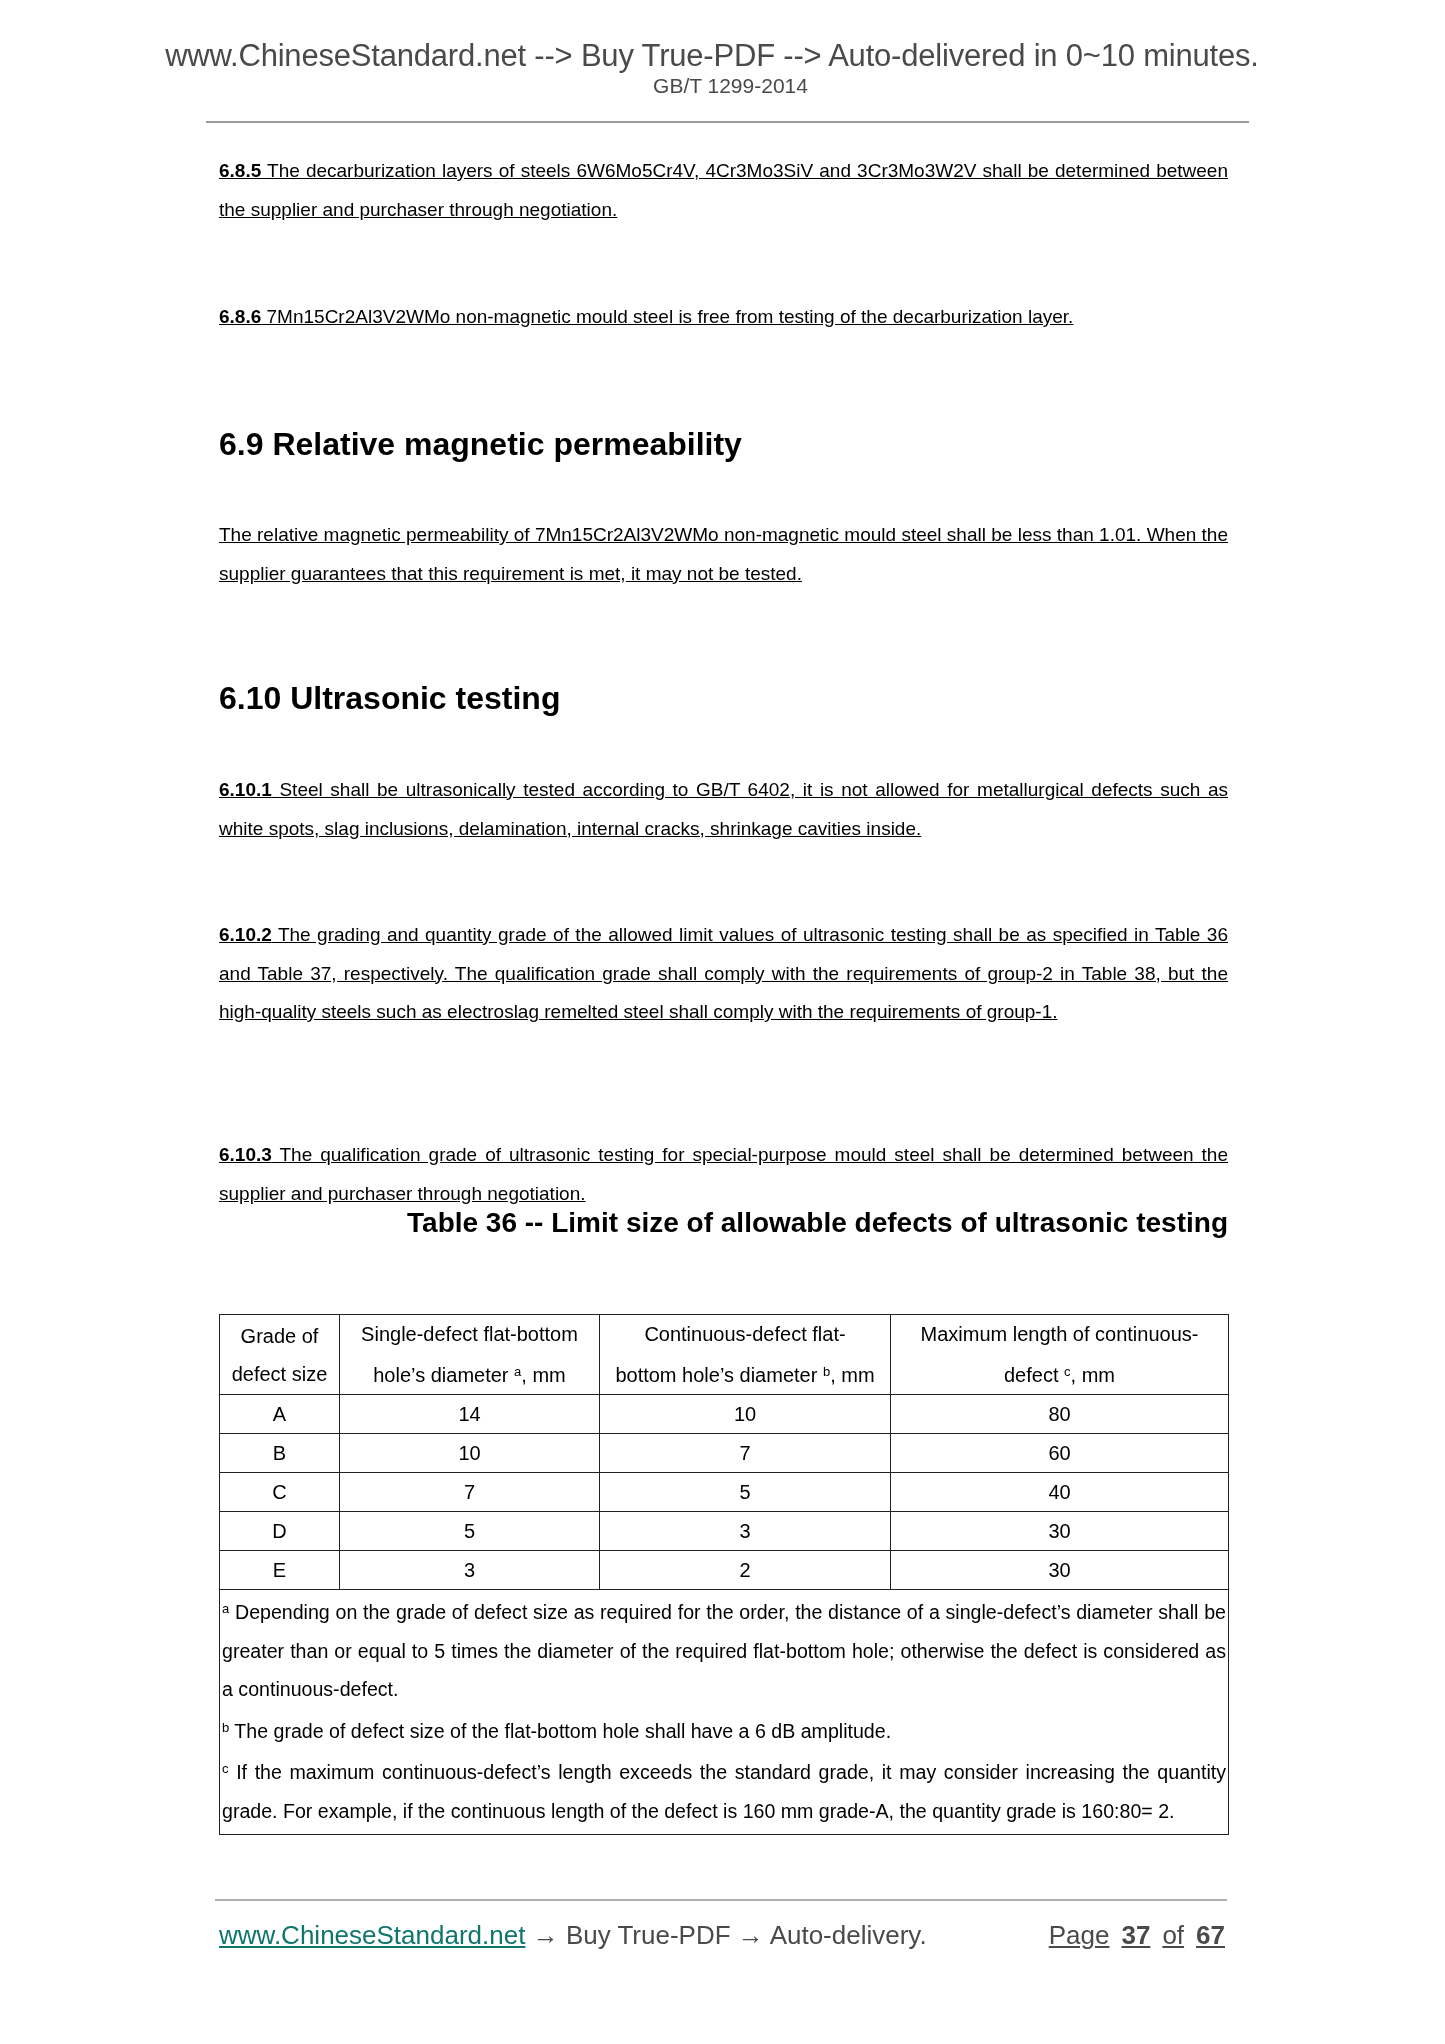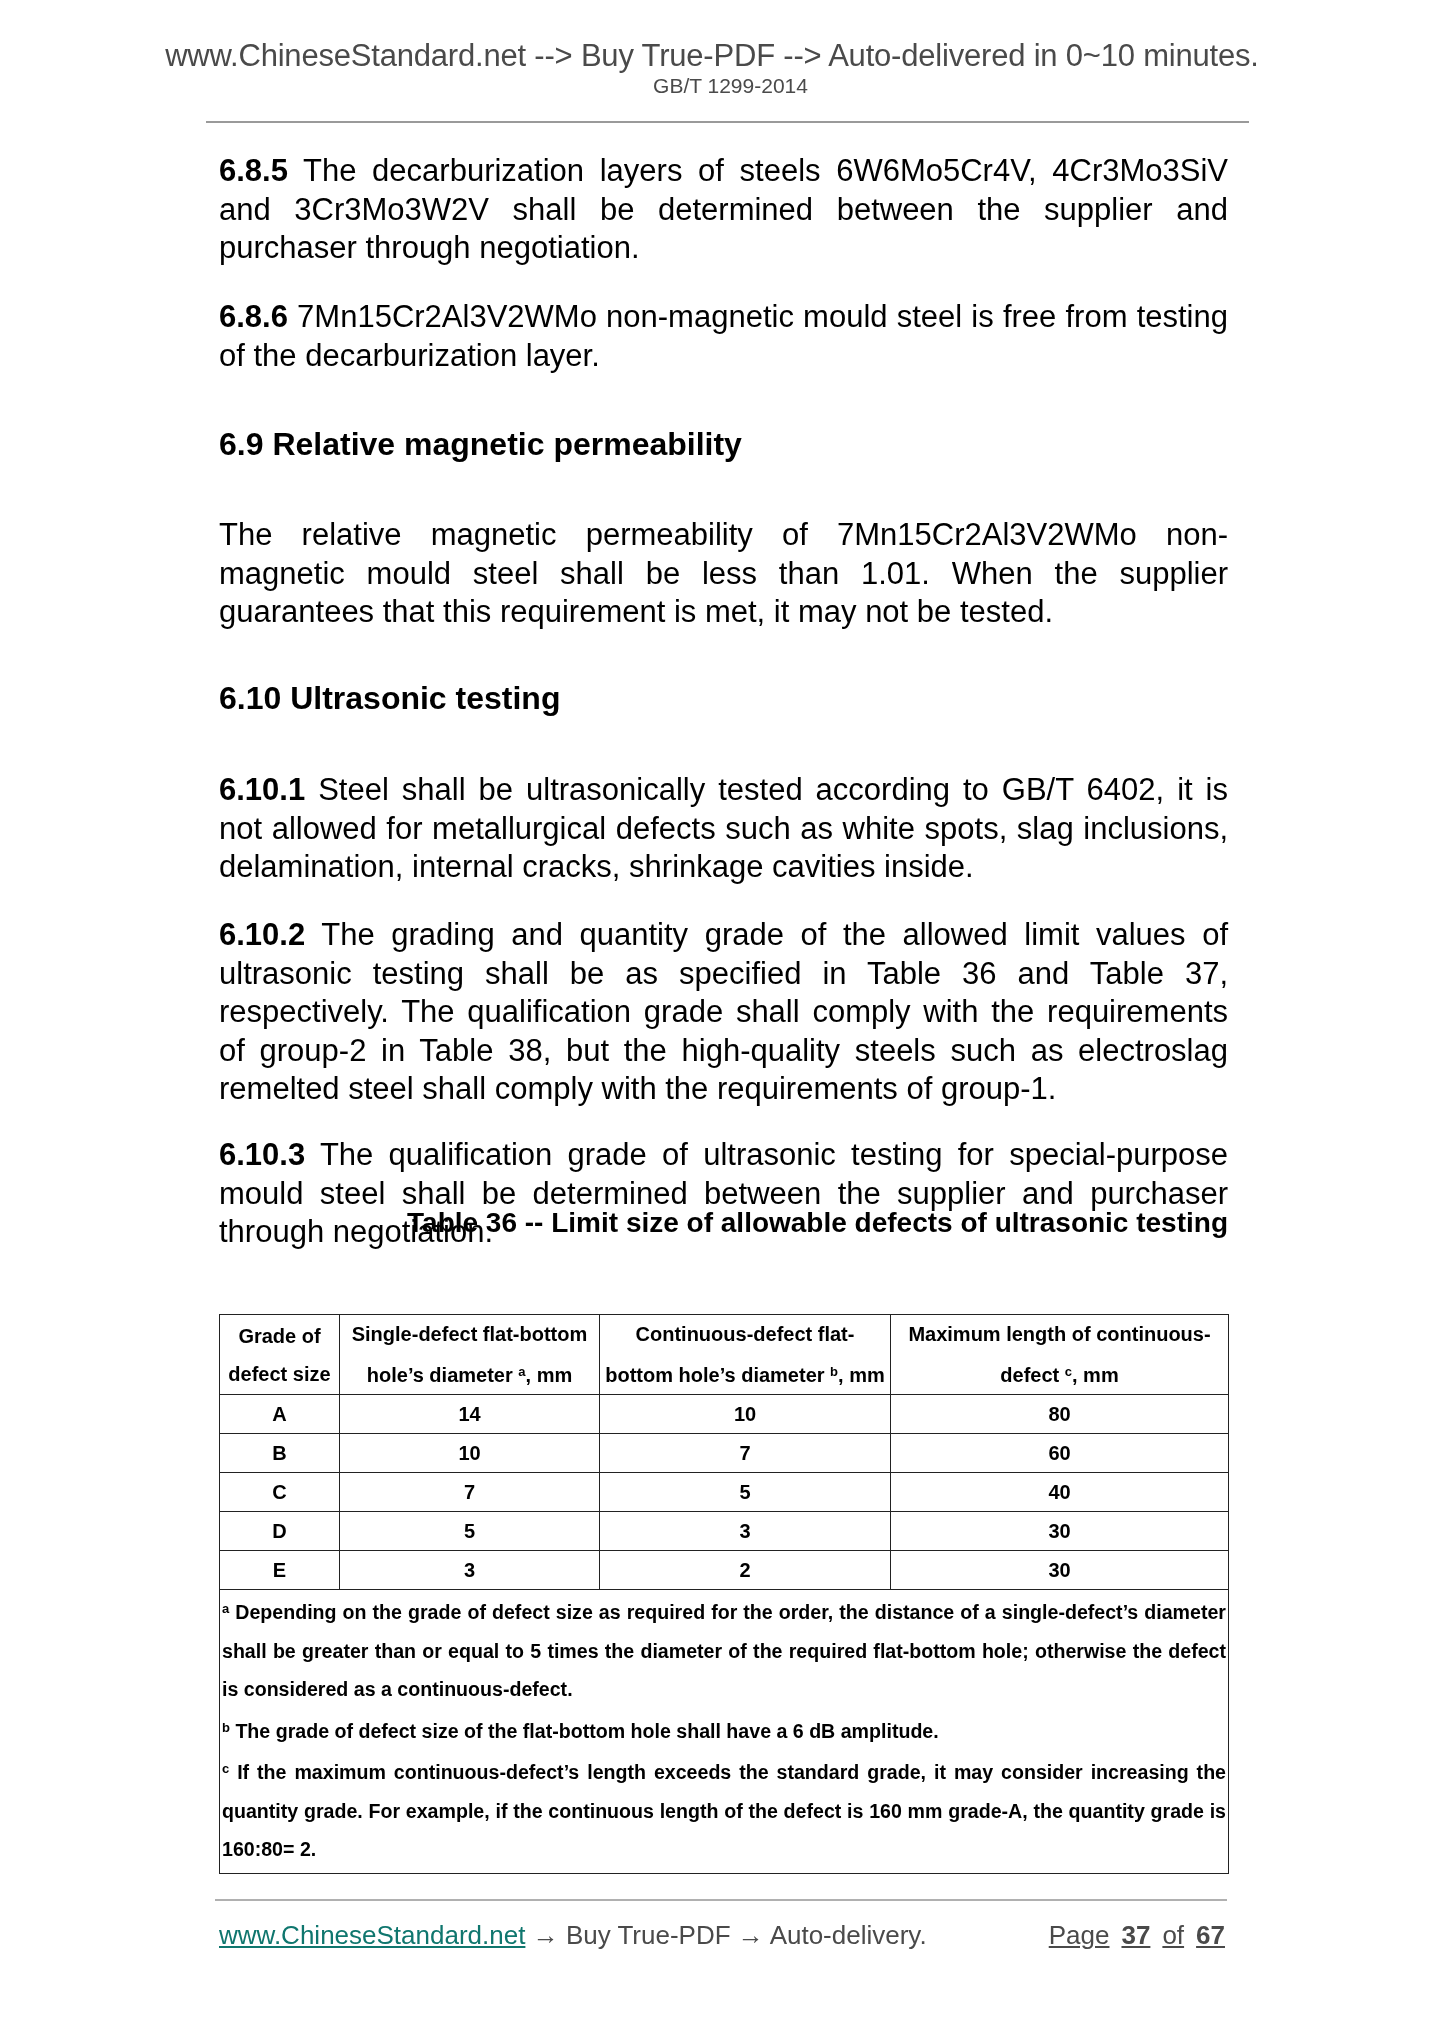"6.8.5 The decarburization layers of" .para { font-size: 31px -> 19px; text-decoration: none -> underline }
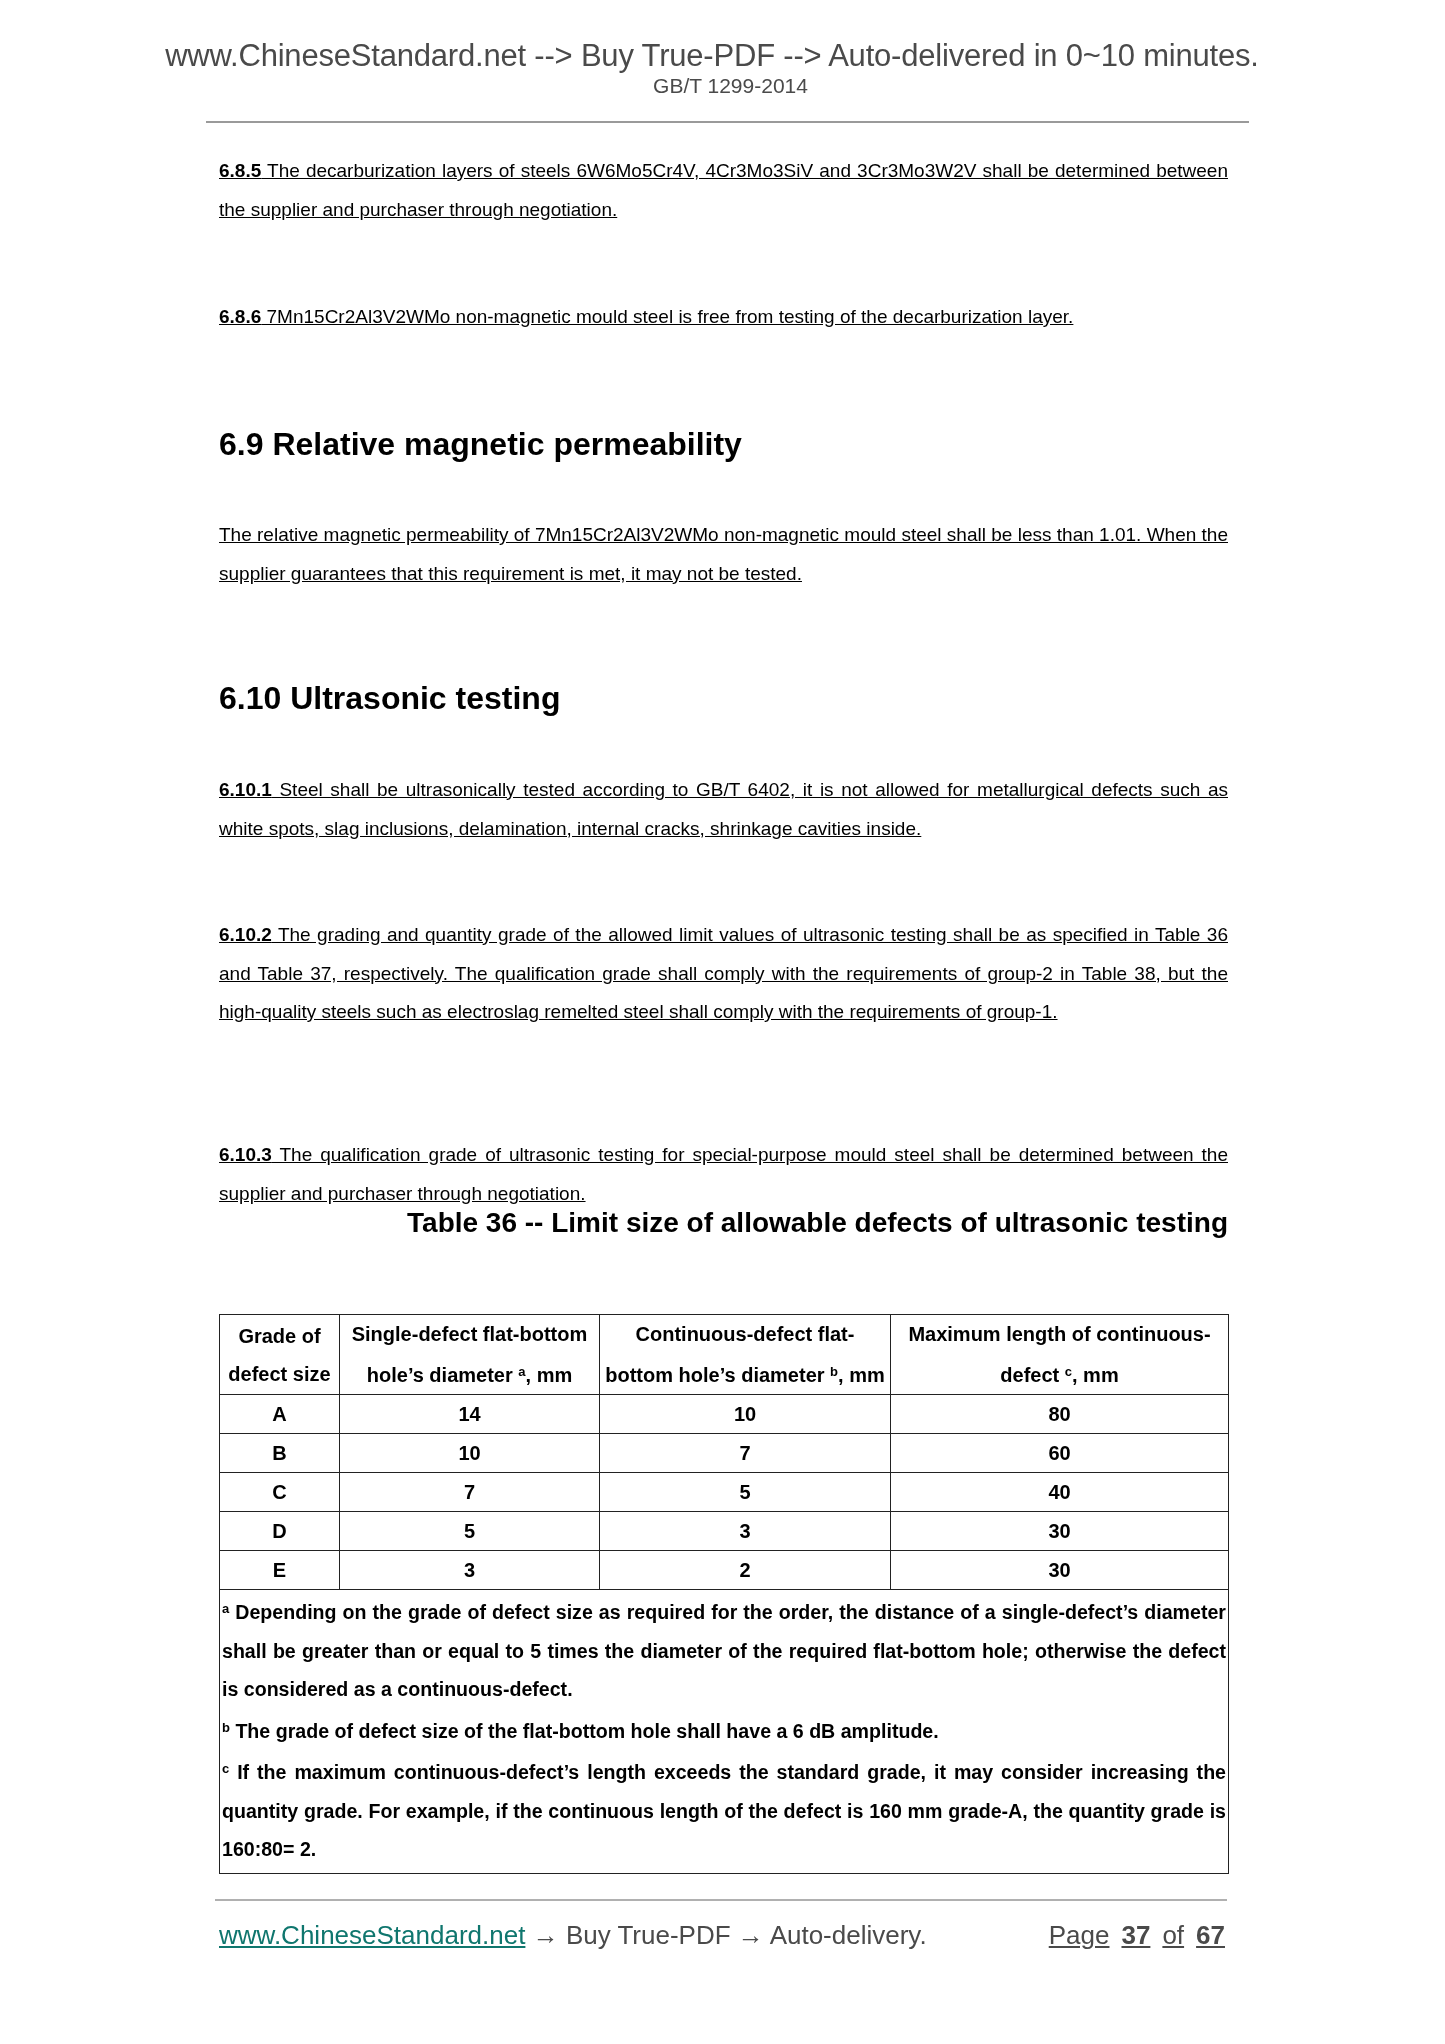"Grade of" table.t36 td, table.t36 th { font-weight: bold -> normal }
